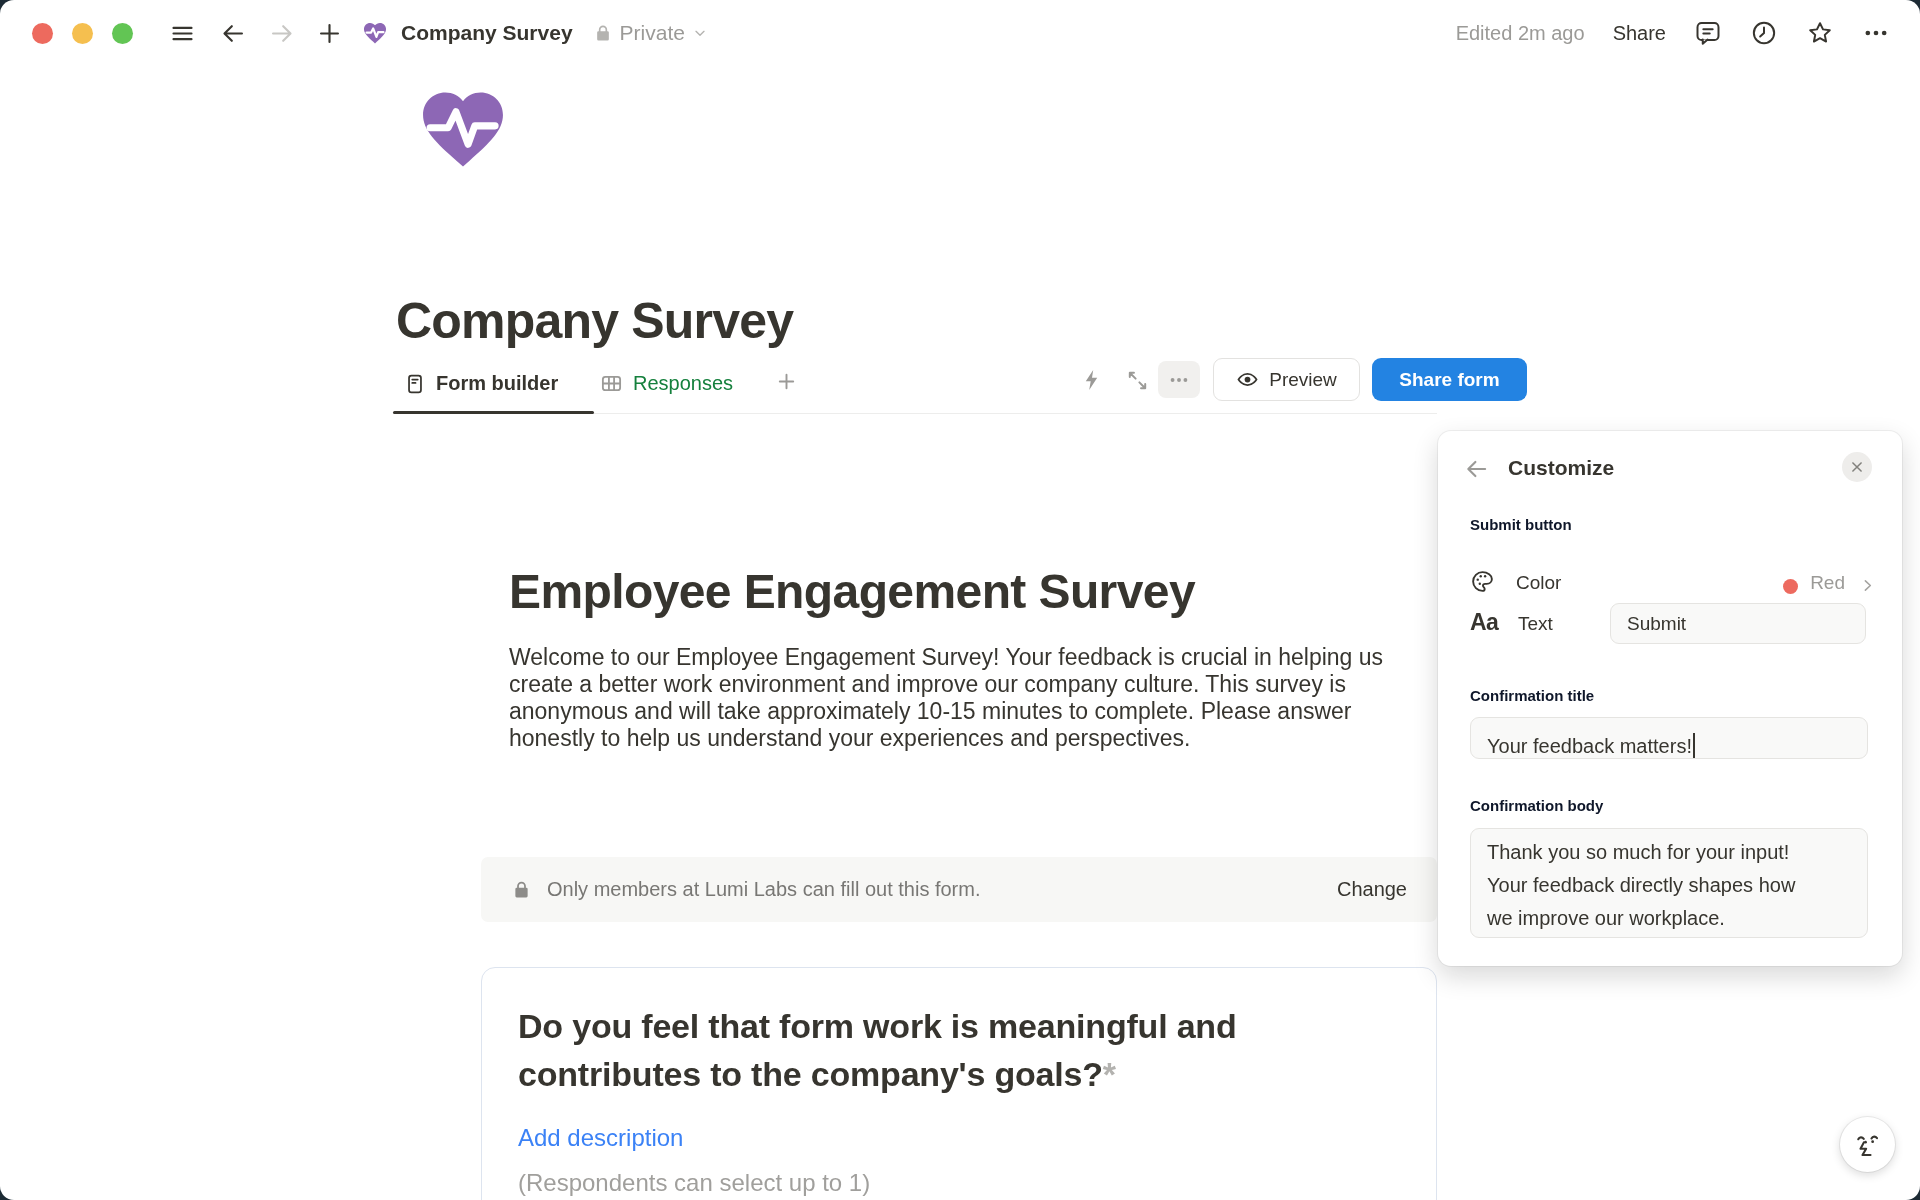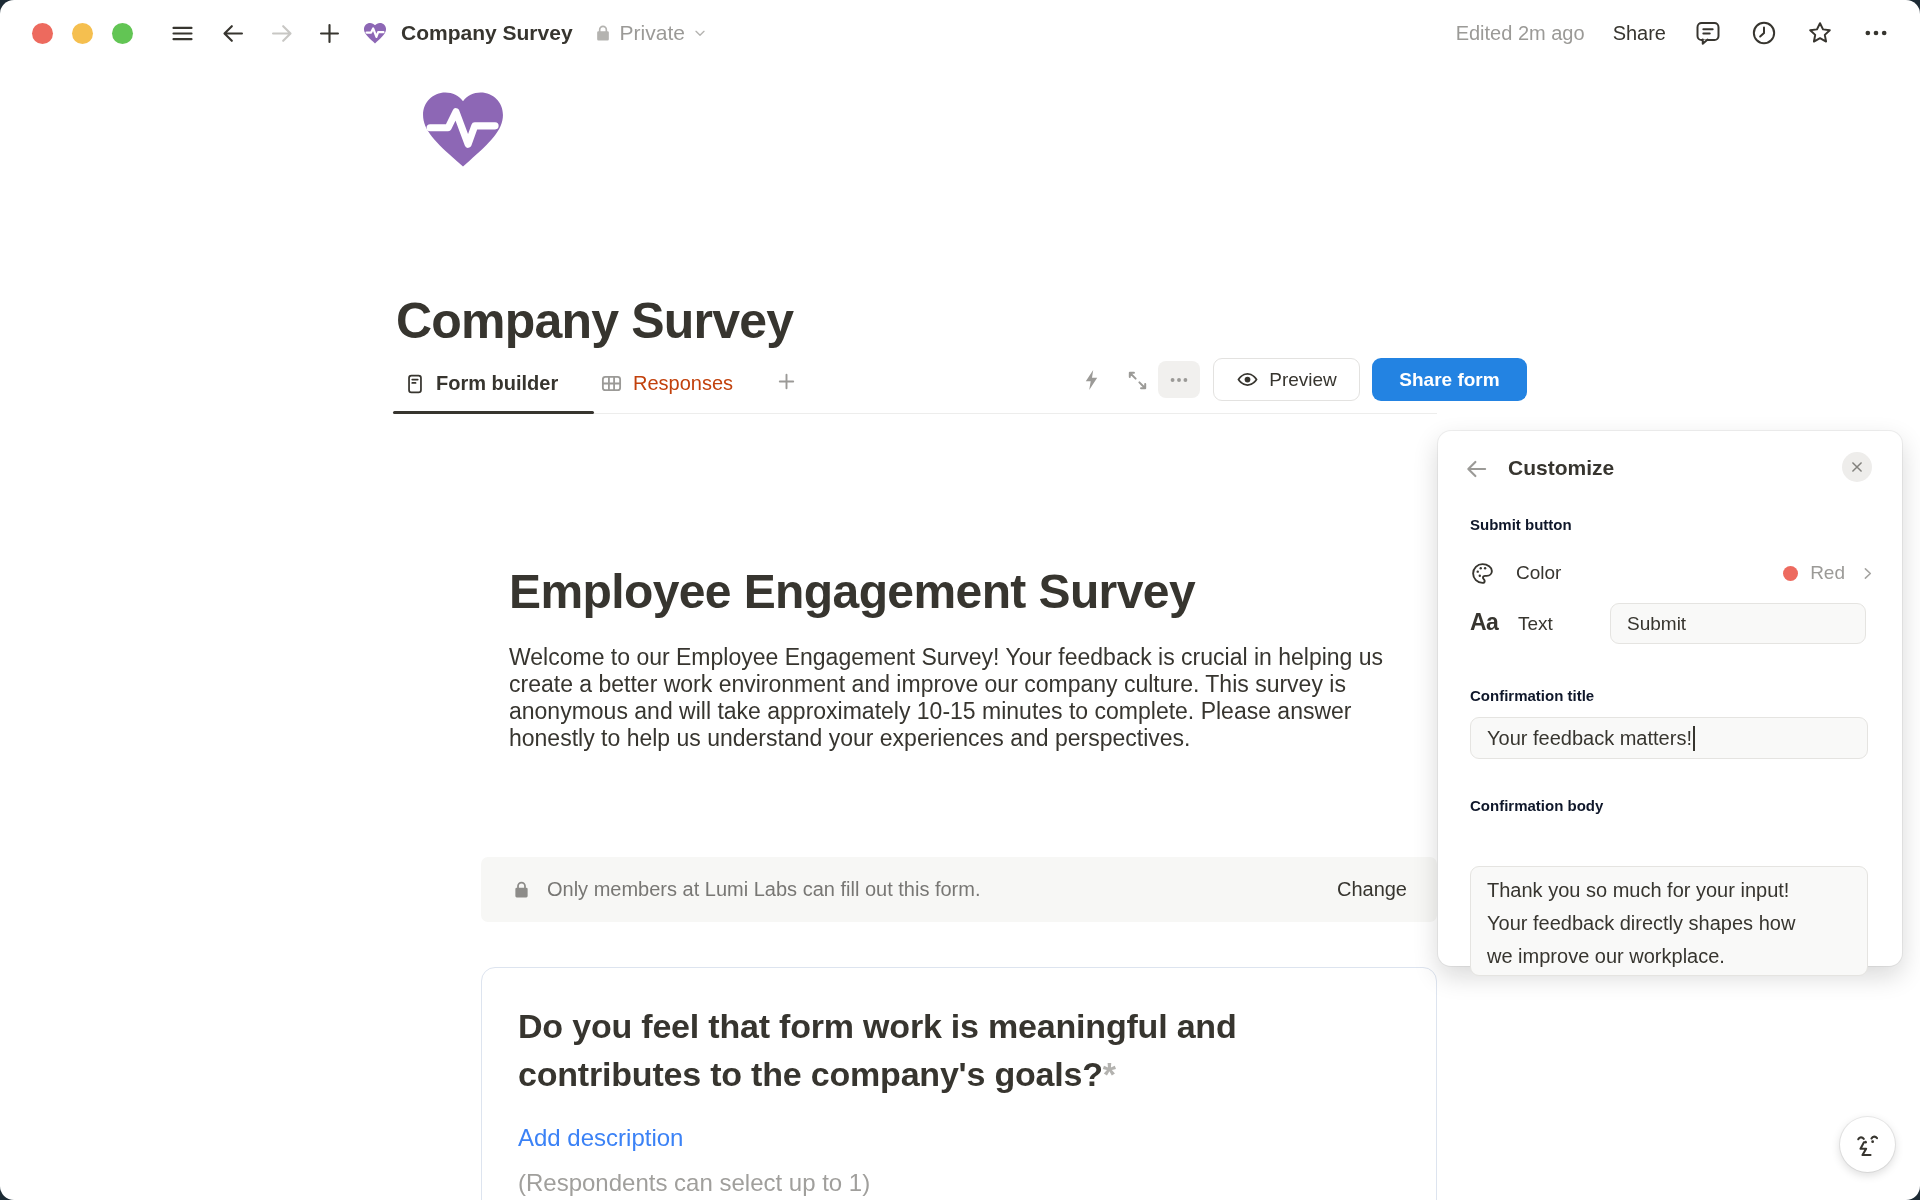"Responses" .tab.idle { color: #c2410c -> #15803d }
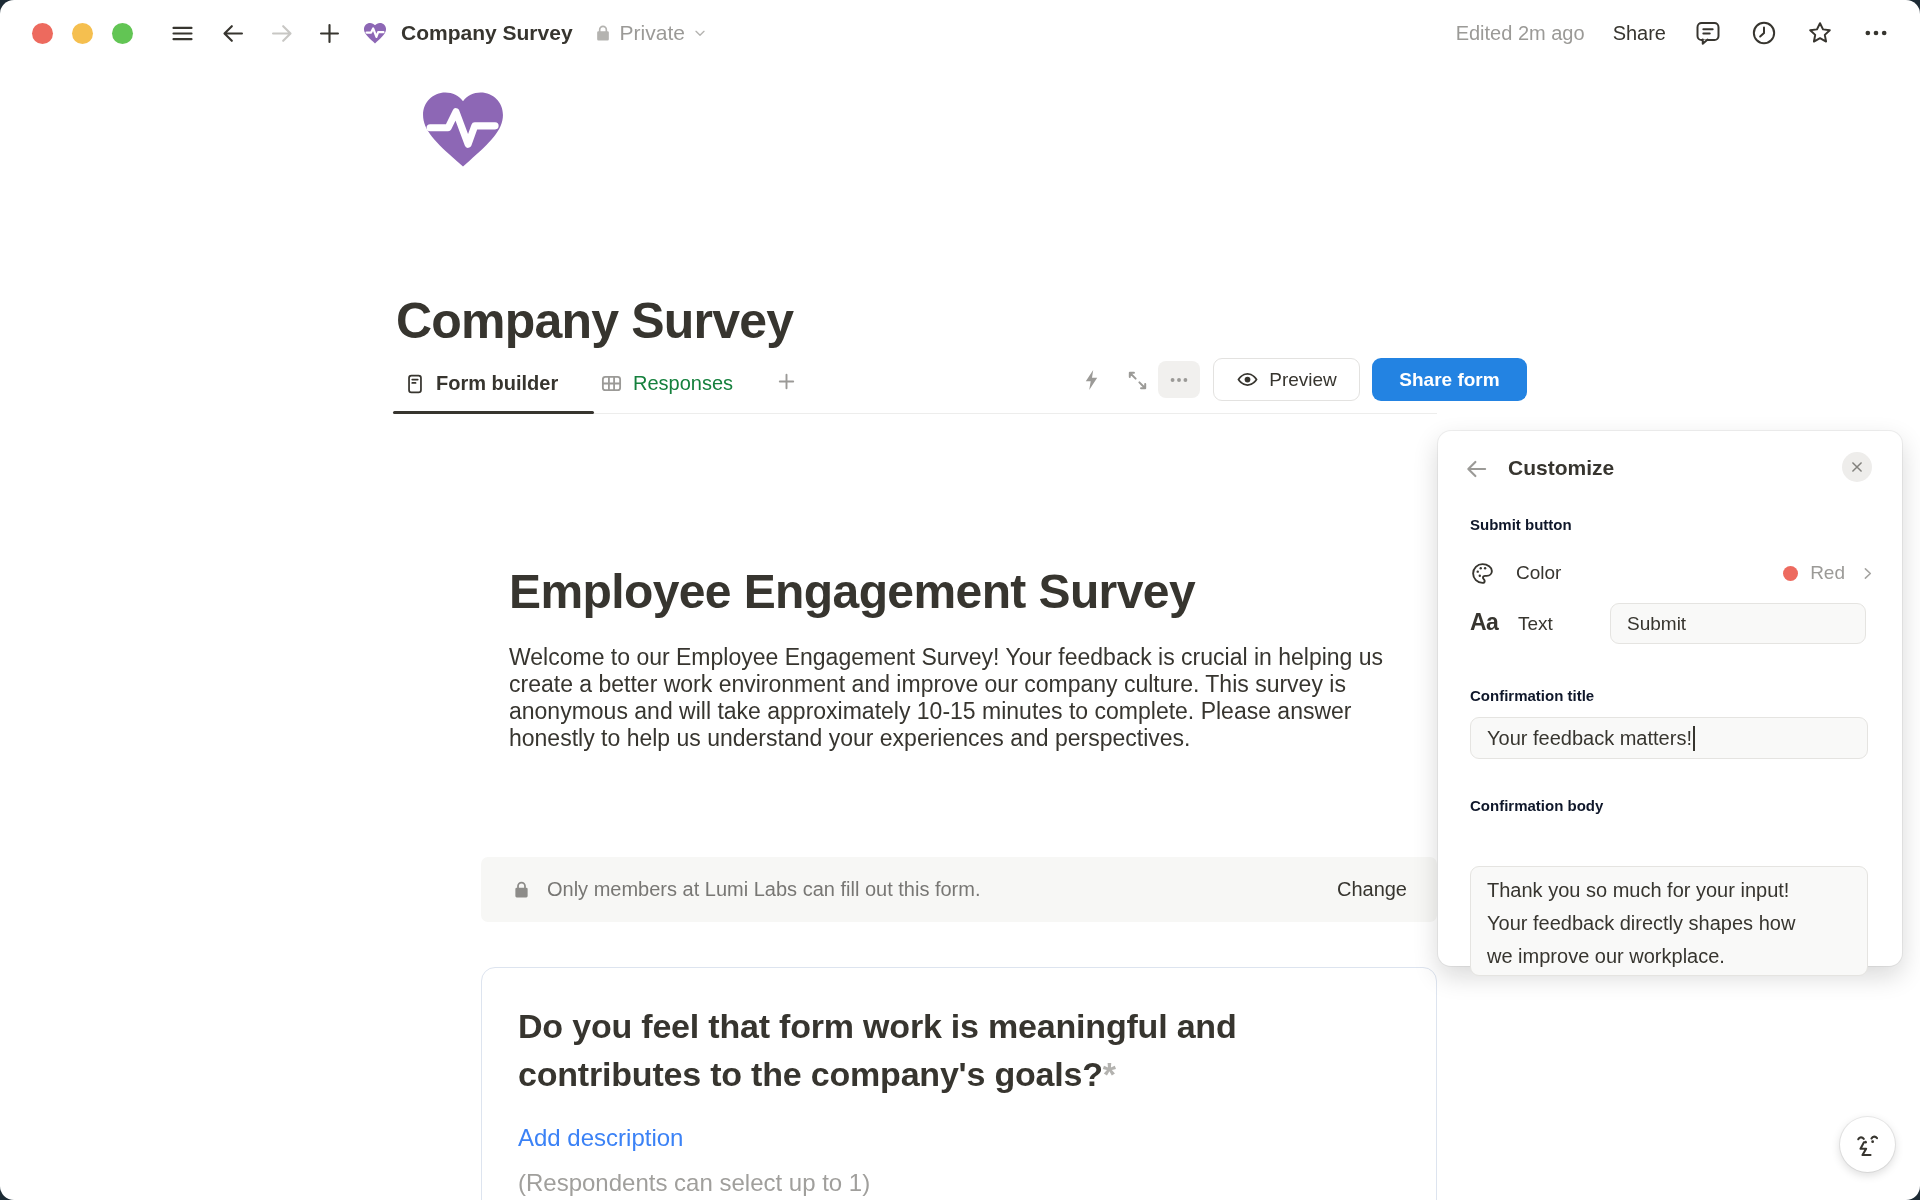"Color" .flex { align-items: center -> flex-end }
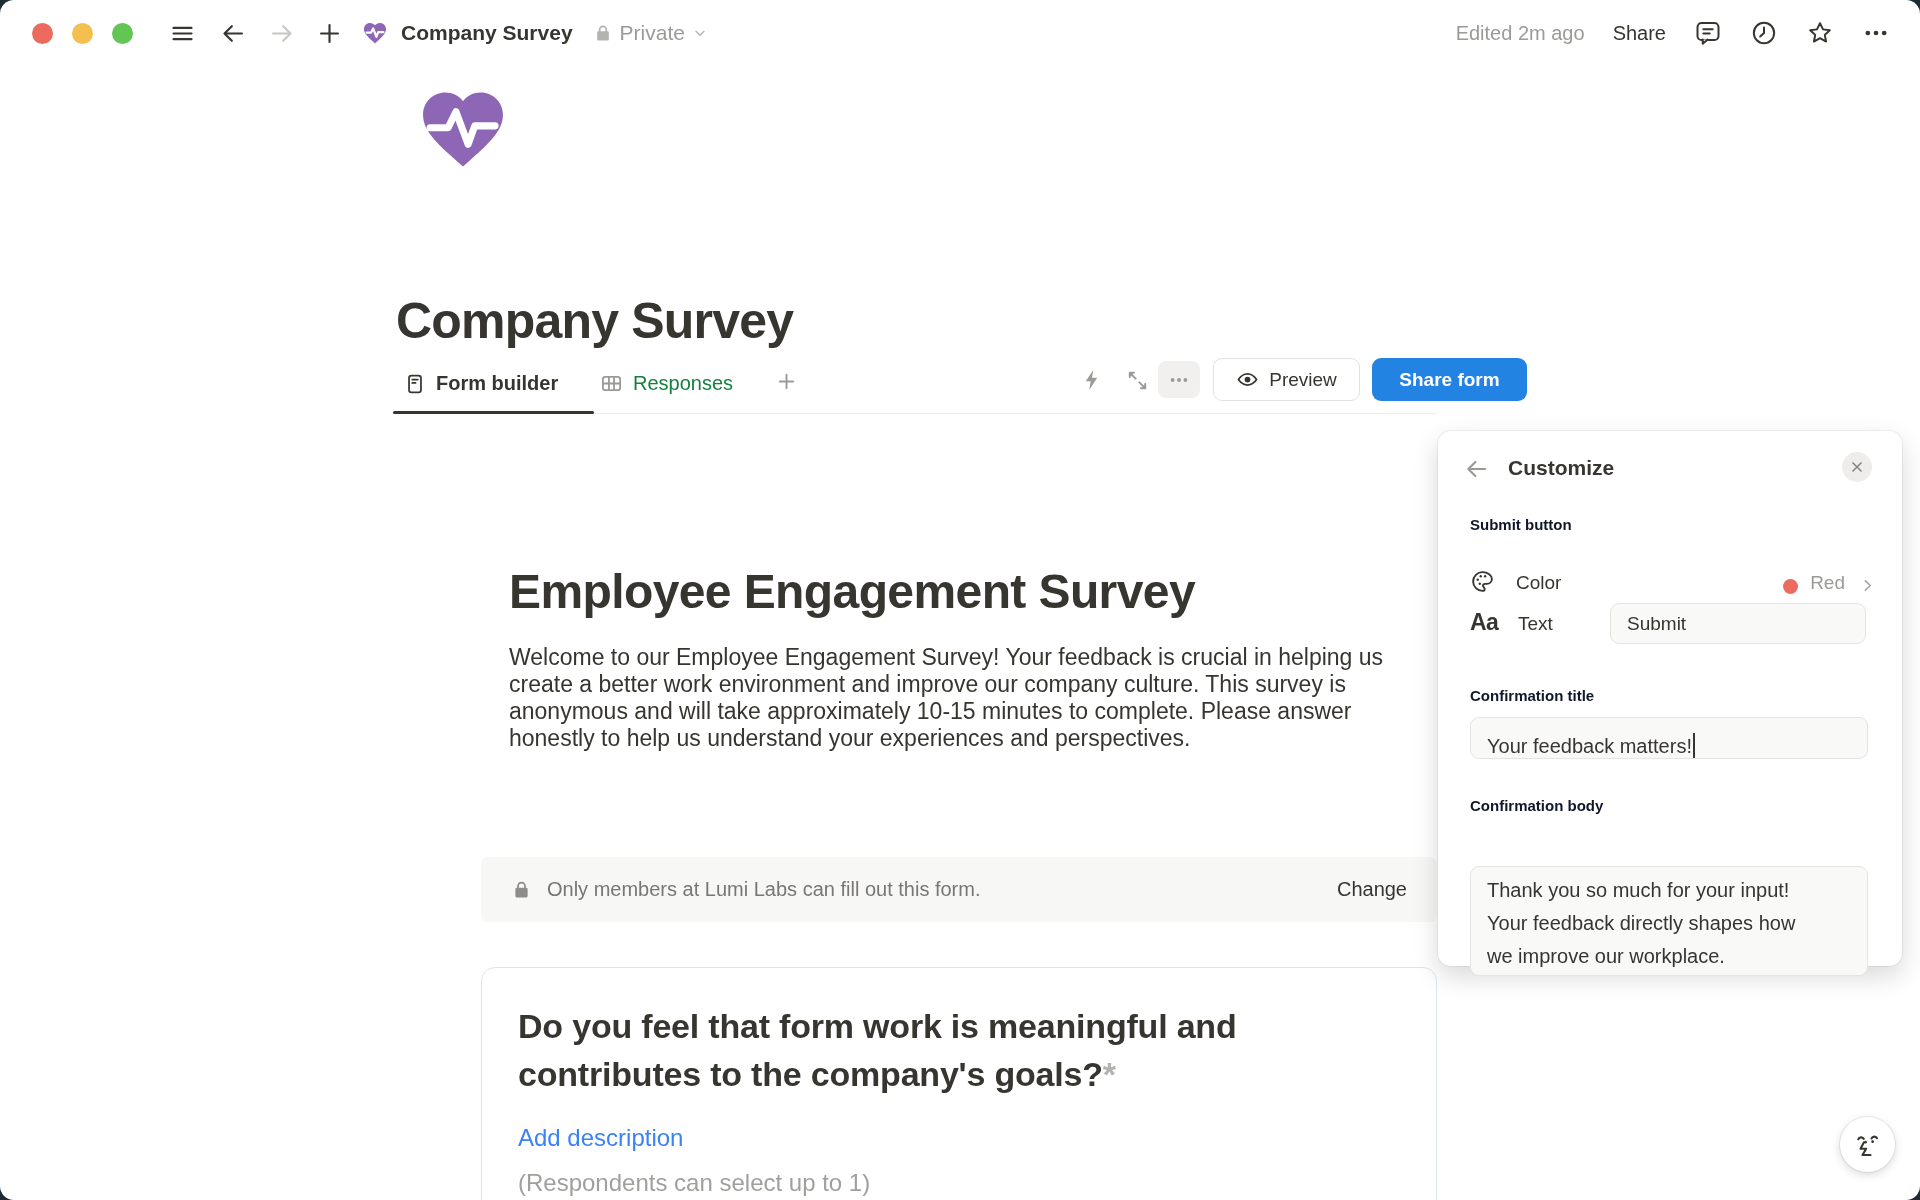"Thank you so much for" div.abs { margin-top: 38px -> none }
